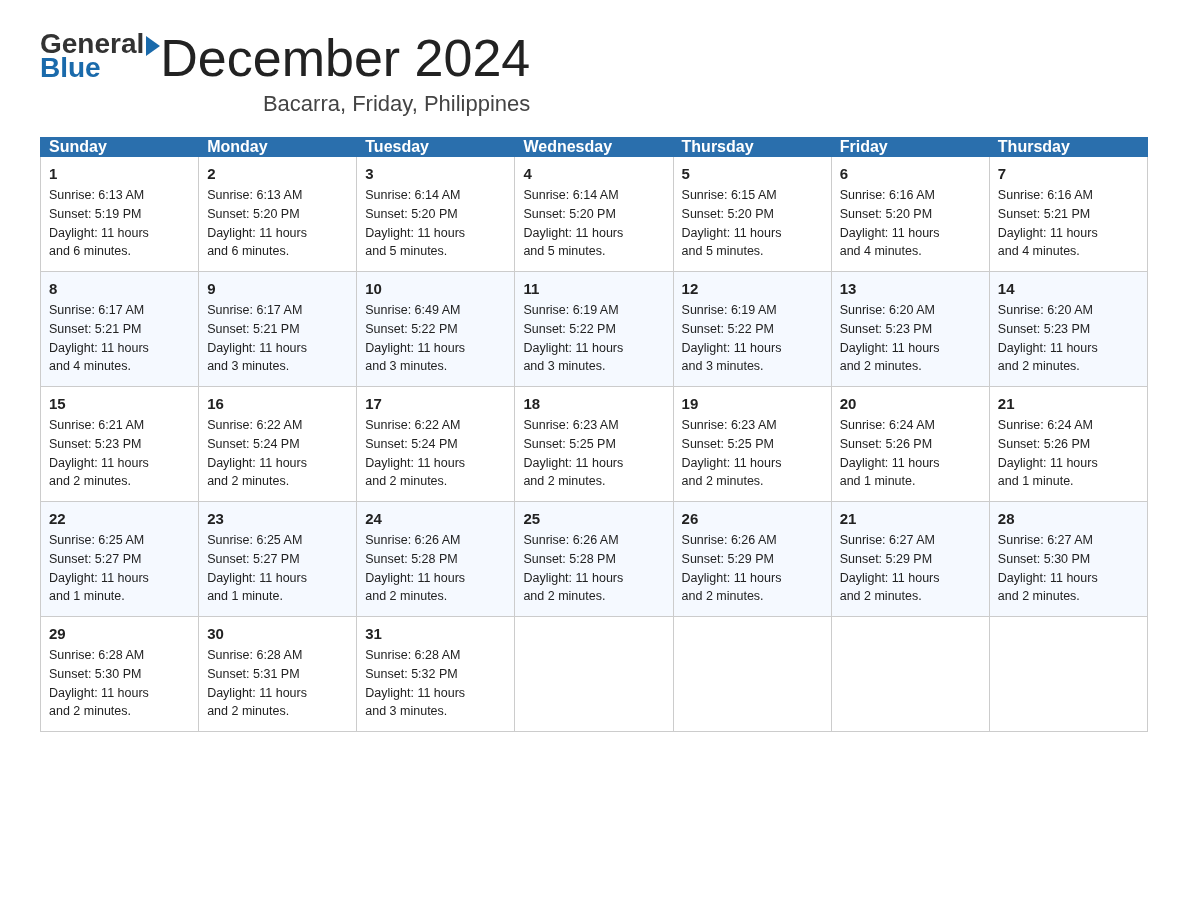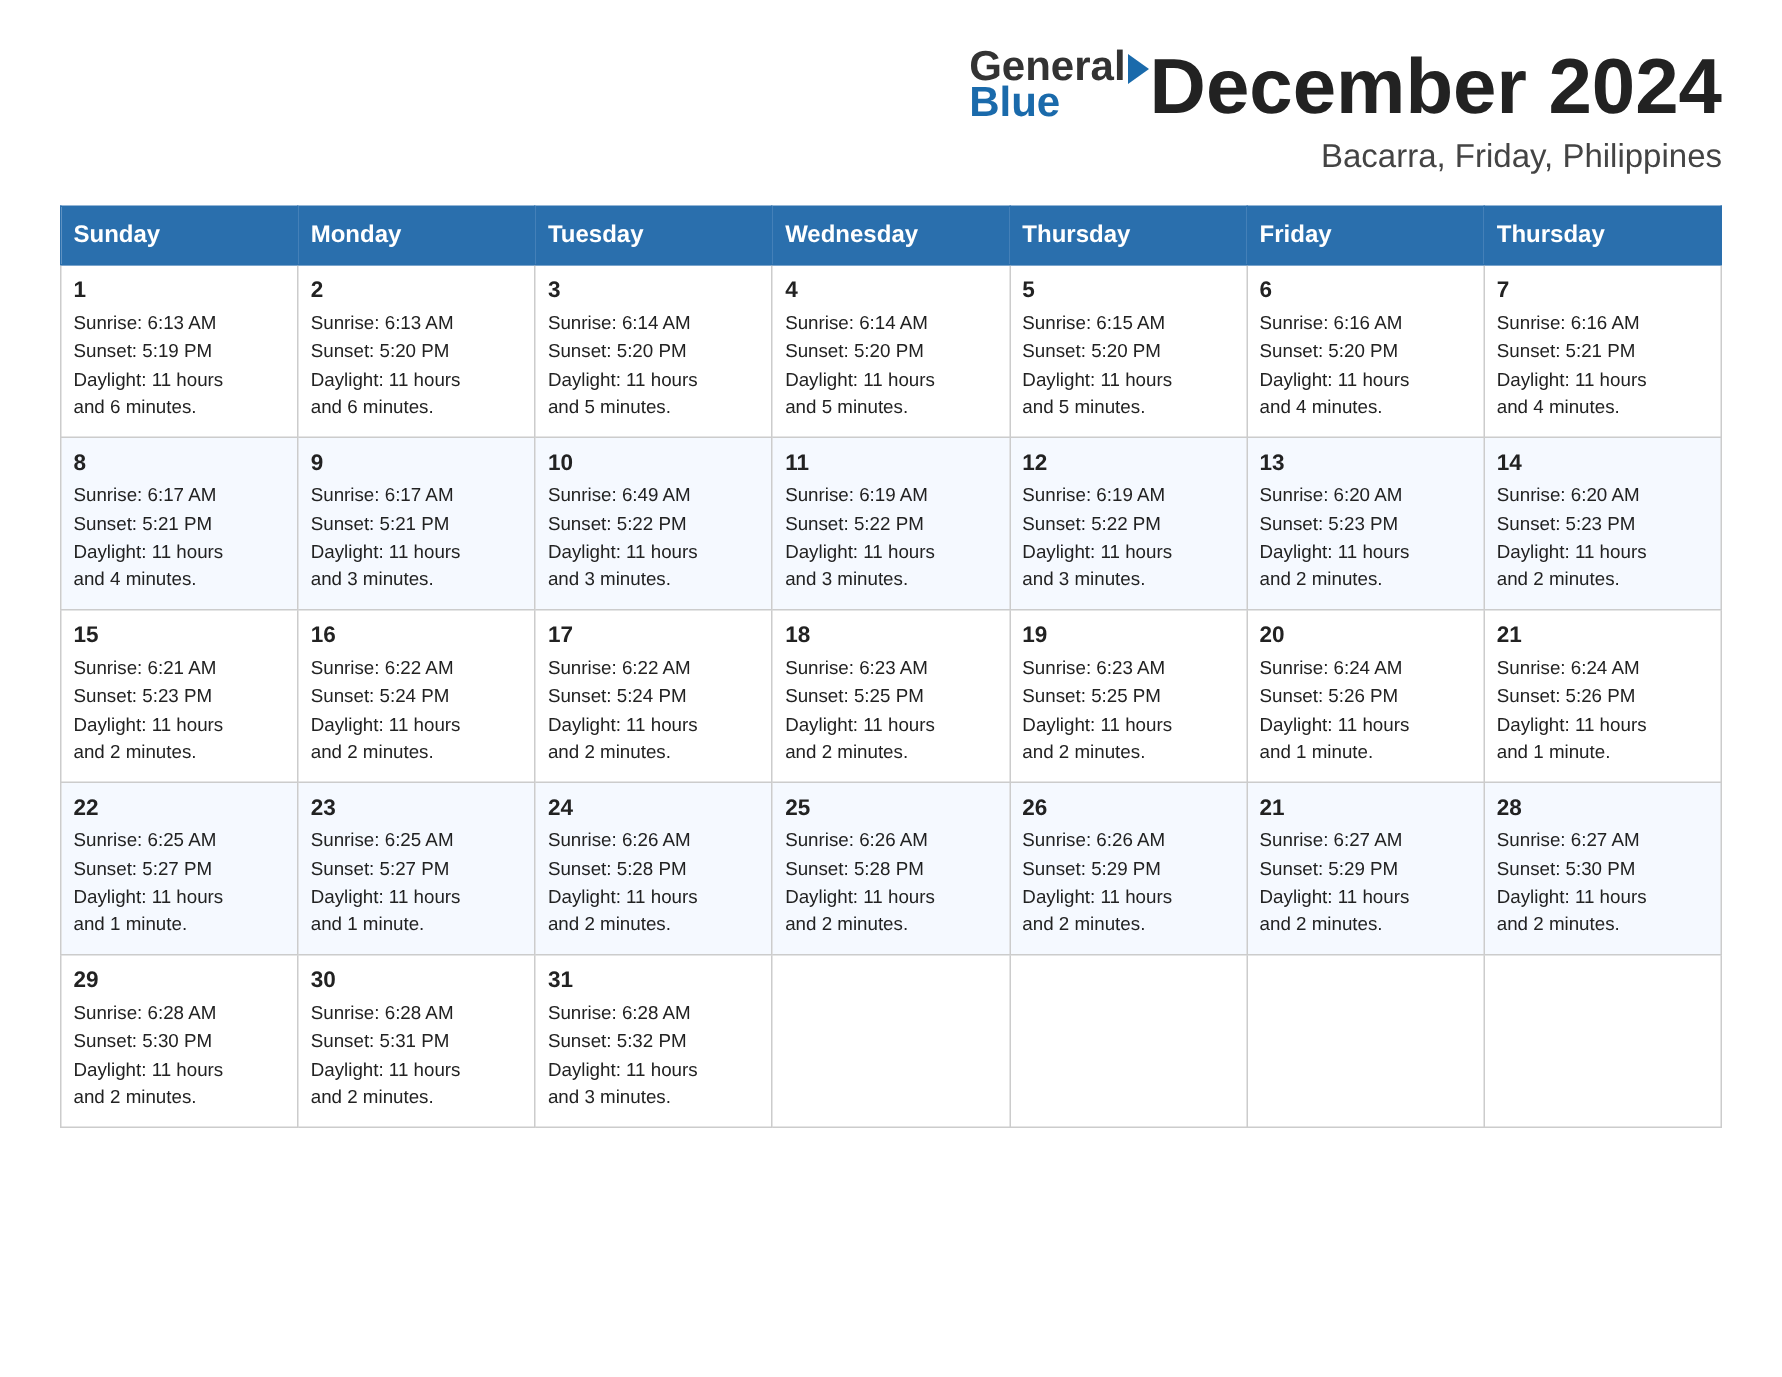"General" .header { justify-content: flex-end -> flex-start }
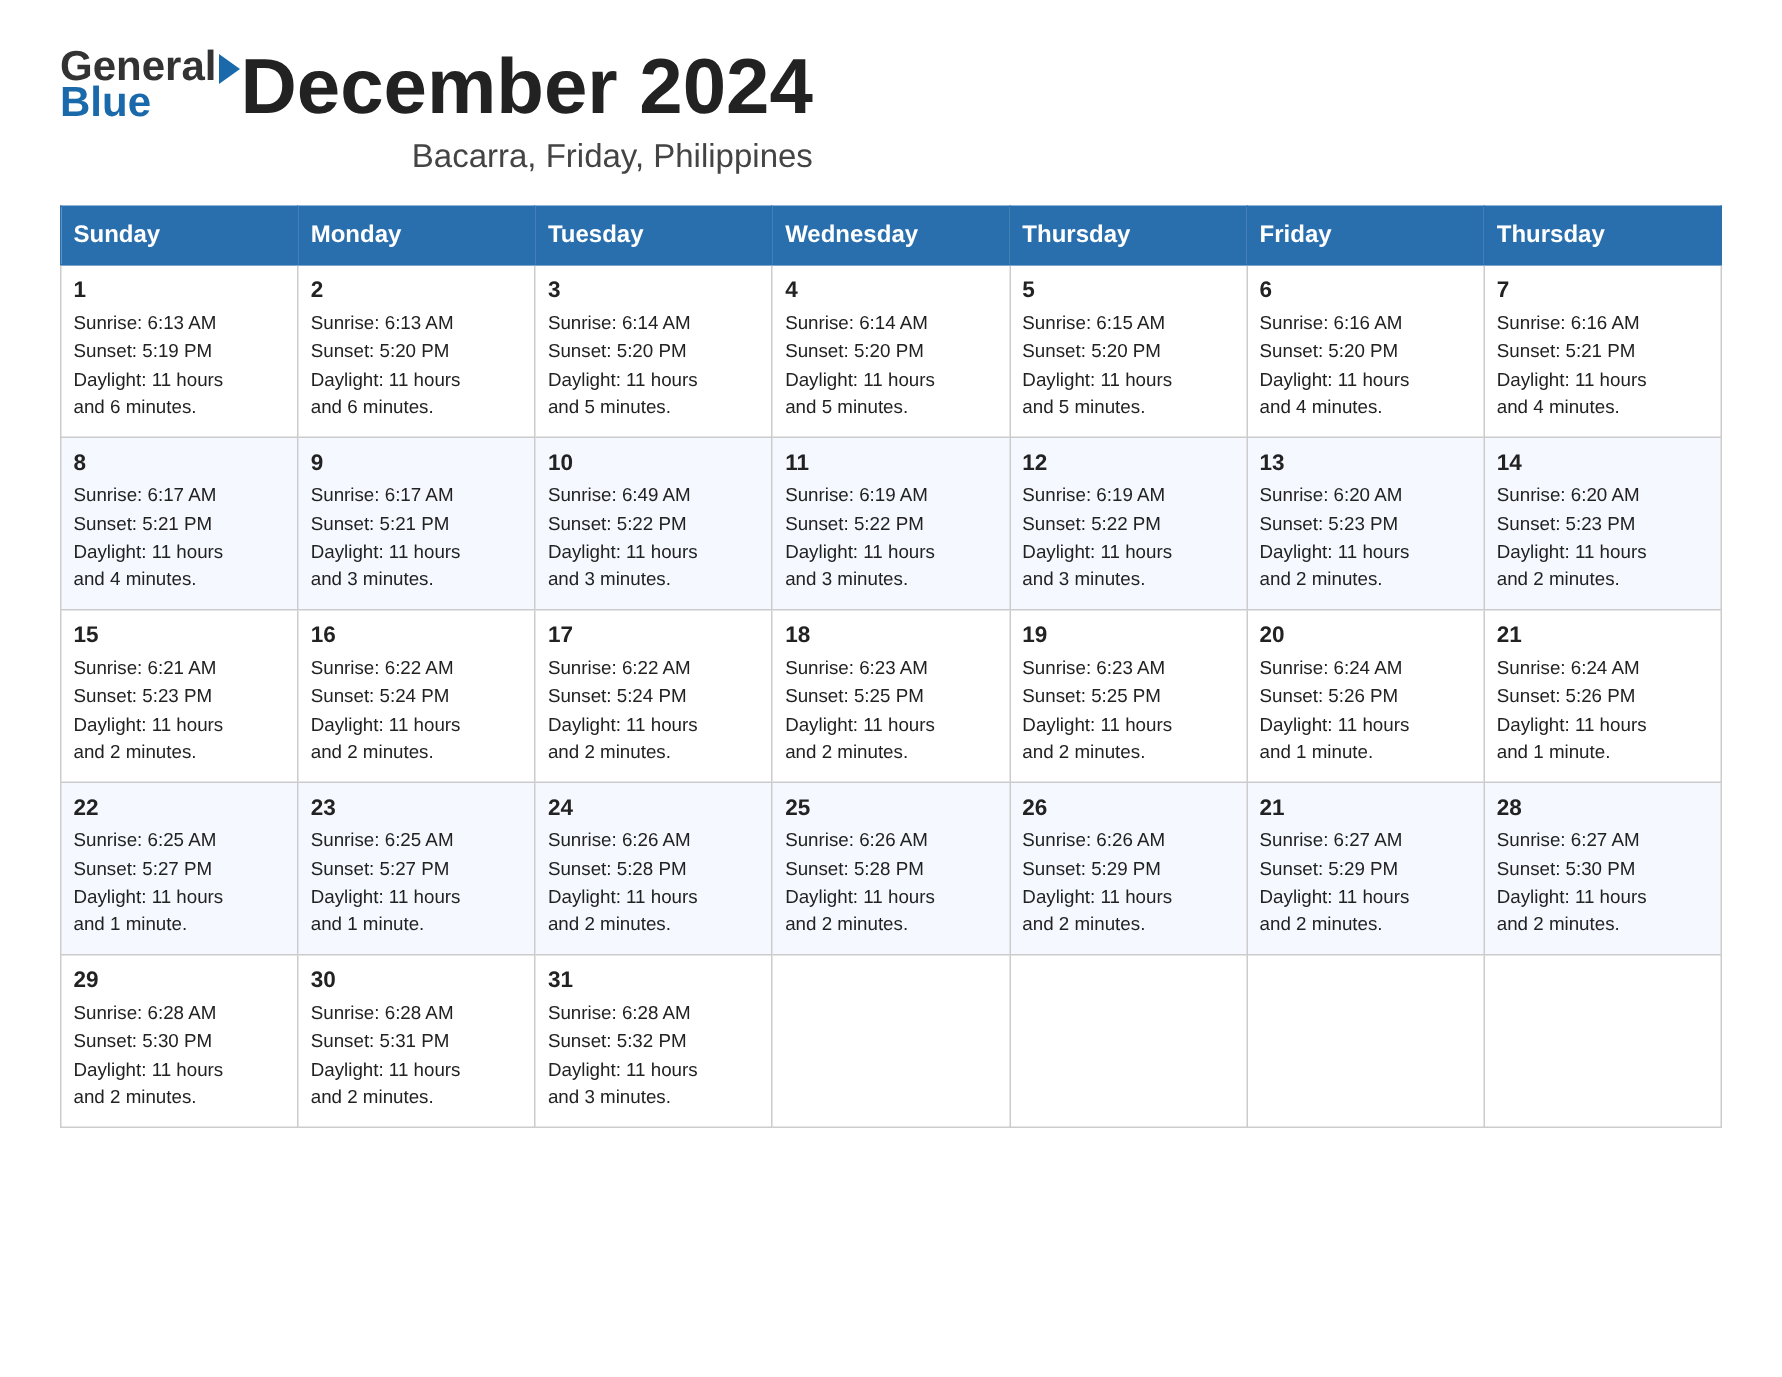"December 2024" .month-title { font-weight: bold -> normal }
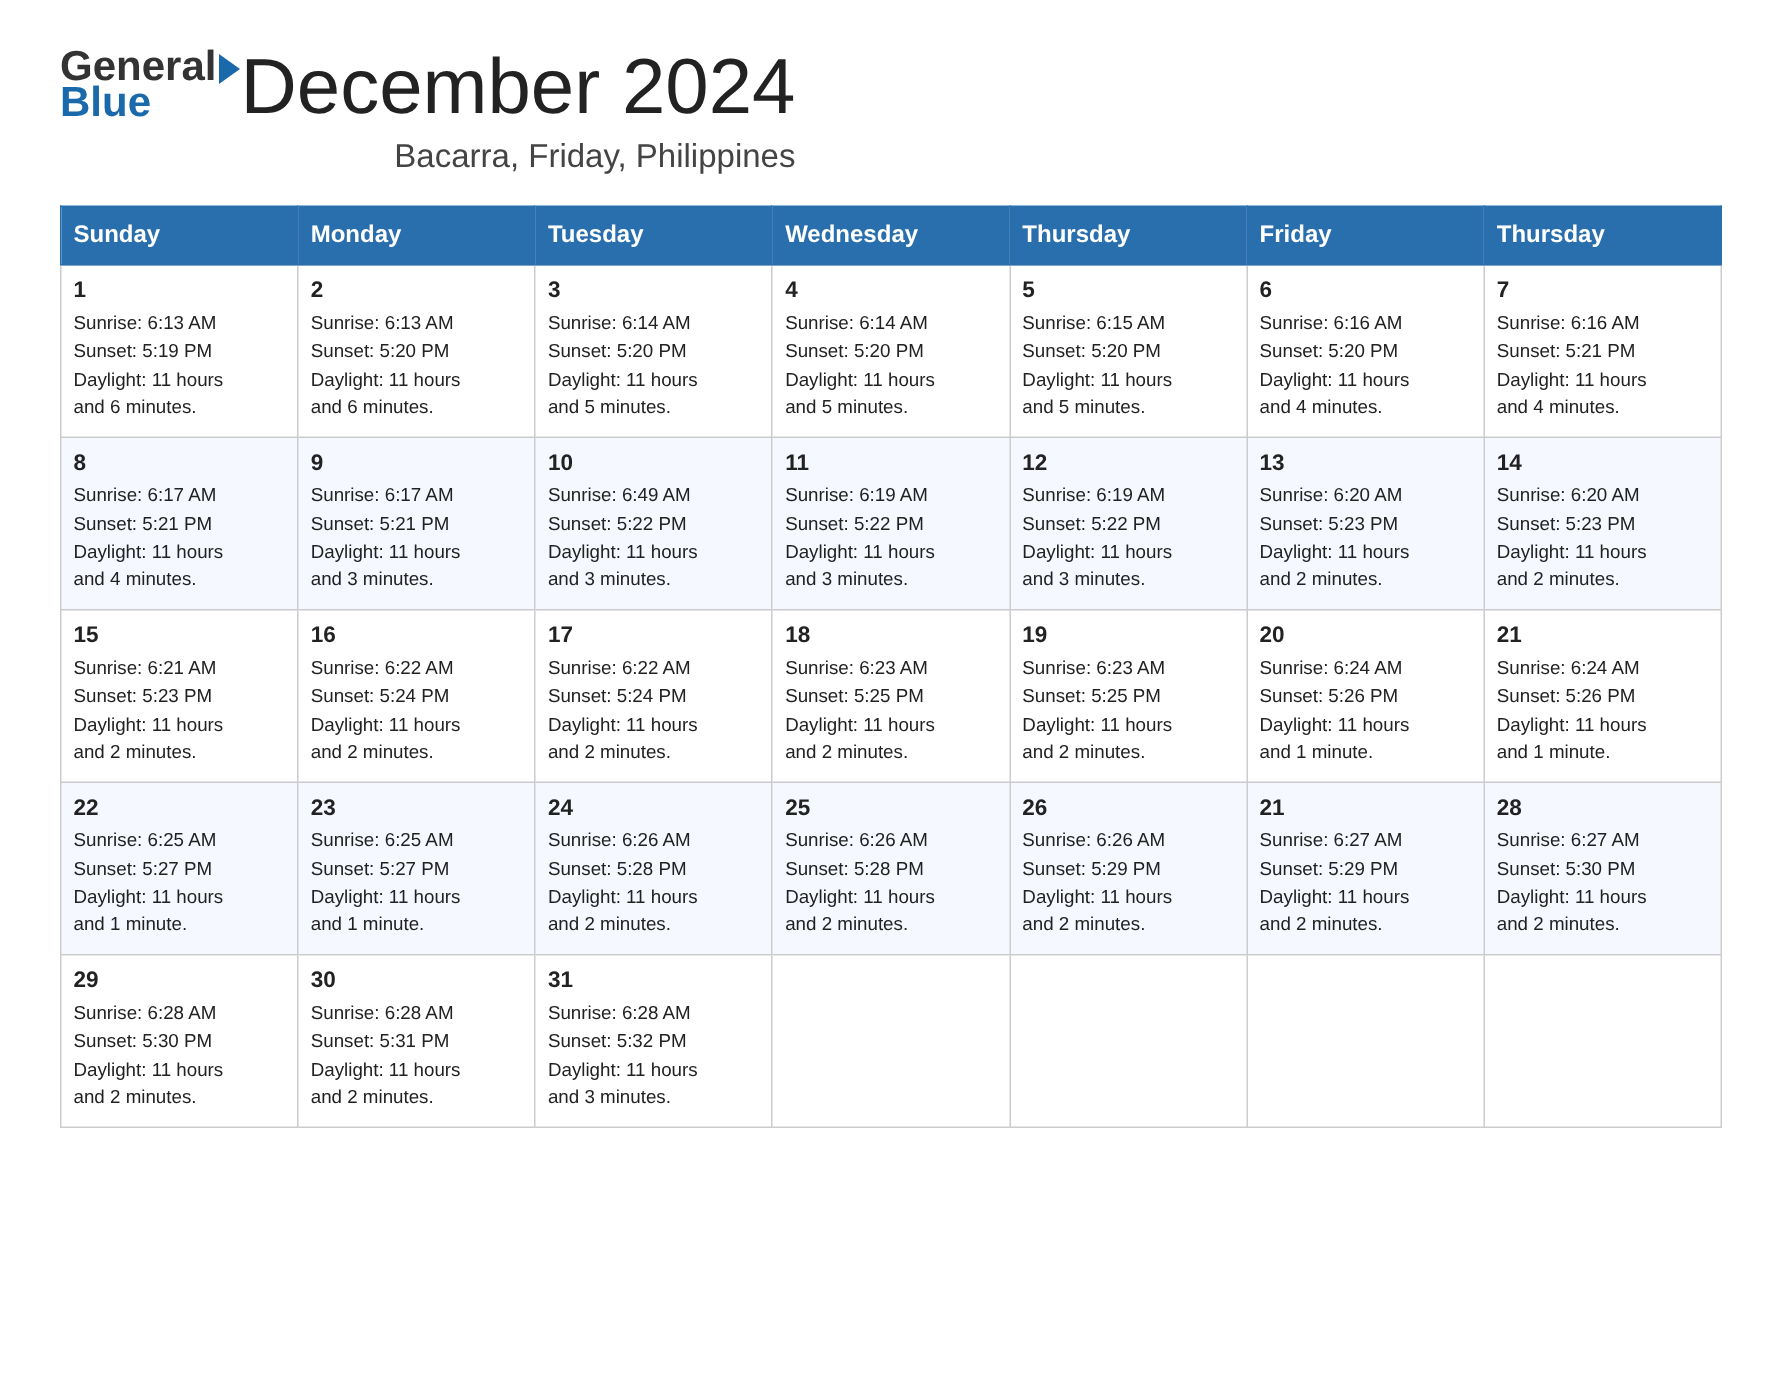"Sunday" thead tr th { padding: 10px 8px -> 0 8px }
